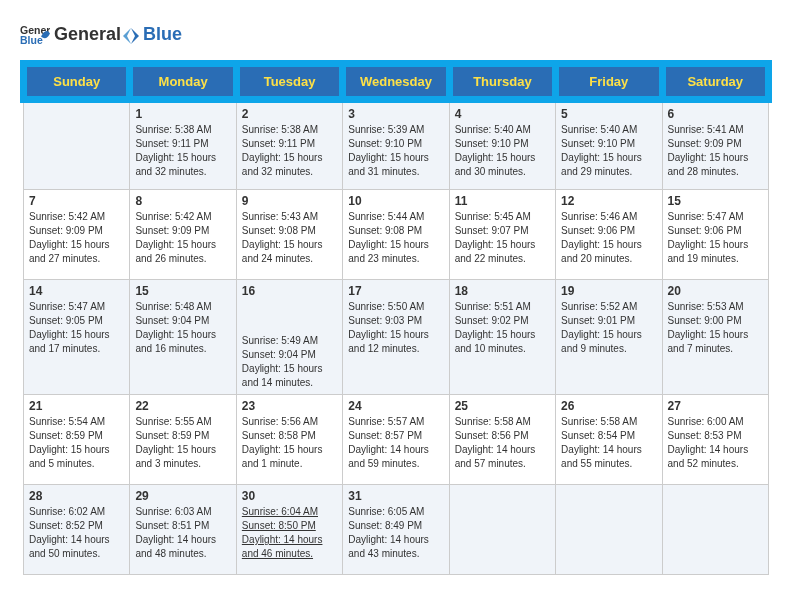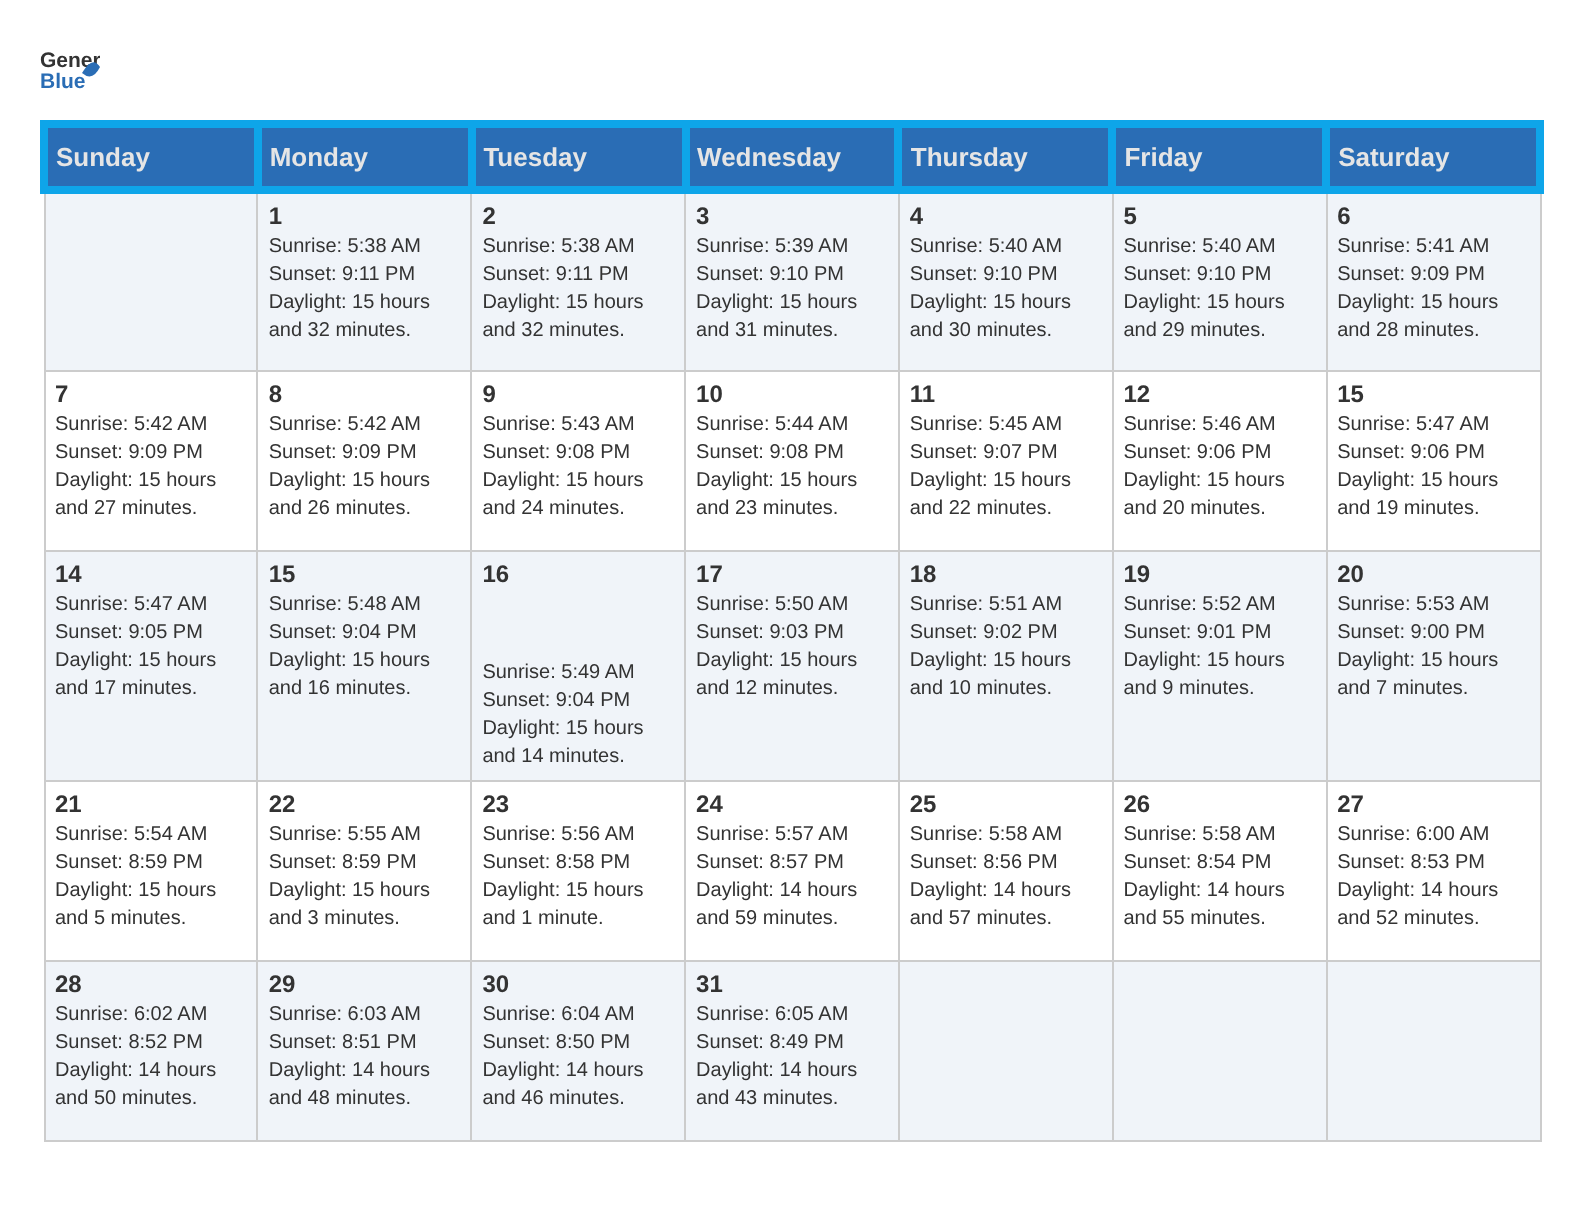"General Blue" div { html: none -> <div> <span> <span>General</span><svg> <path></path> <path></path> </svg><span>Blue</span> </span> </div> }
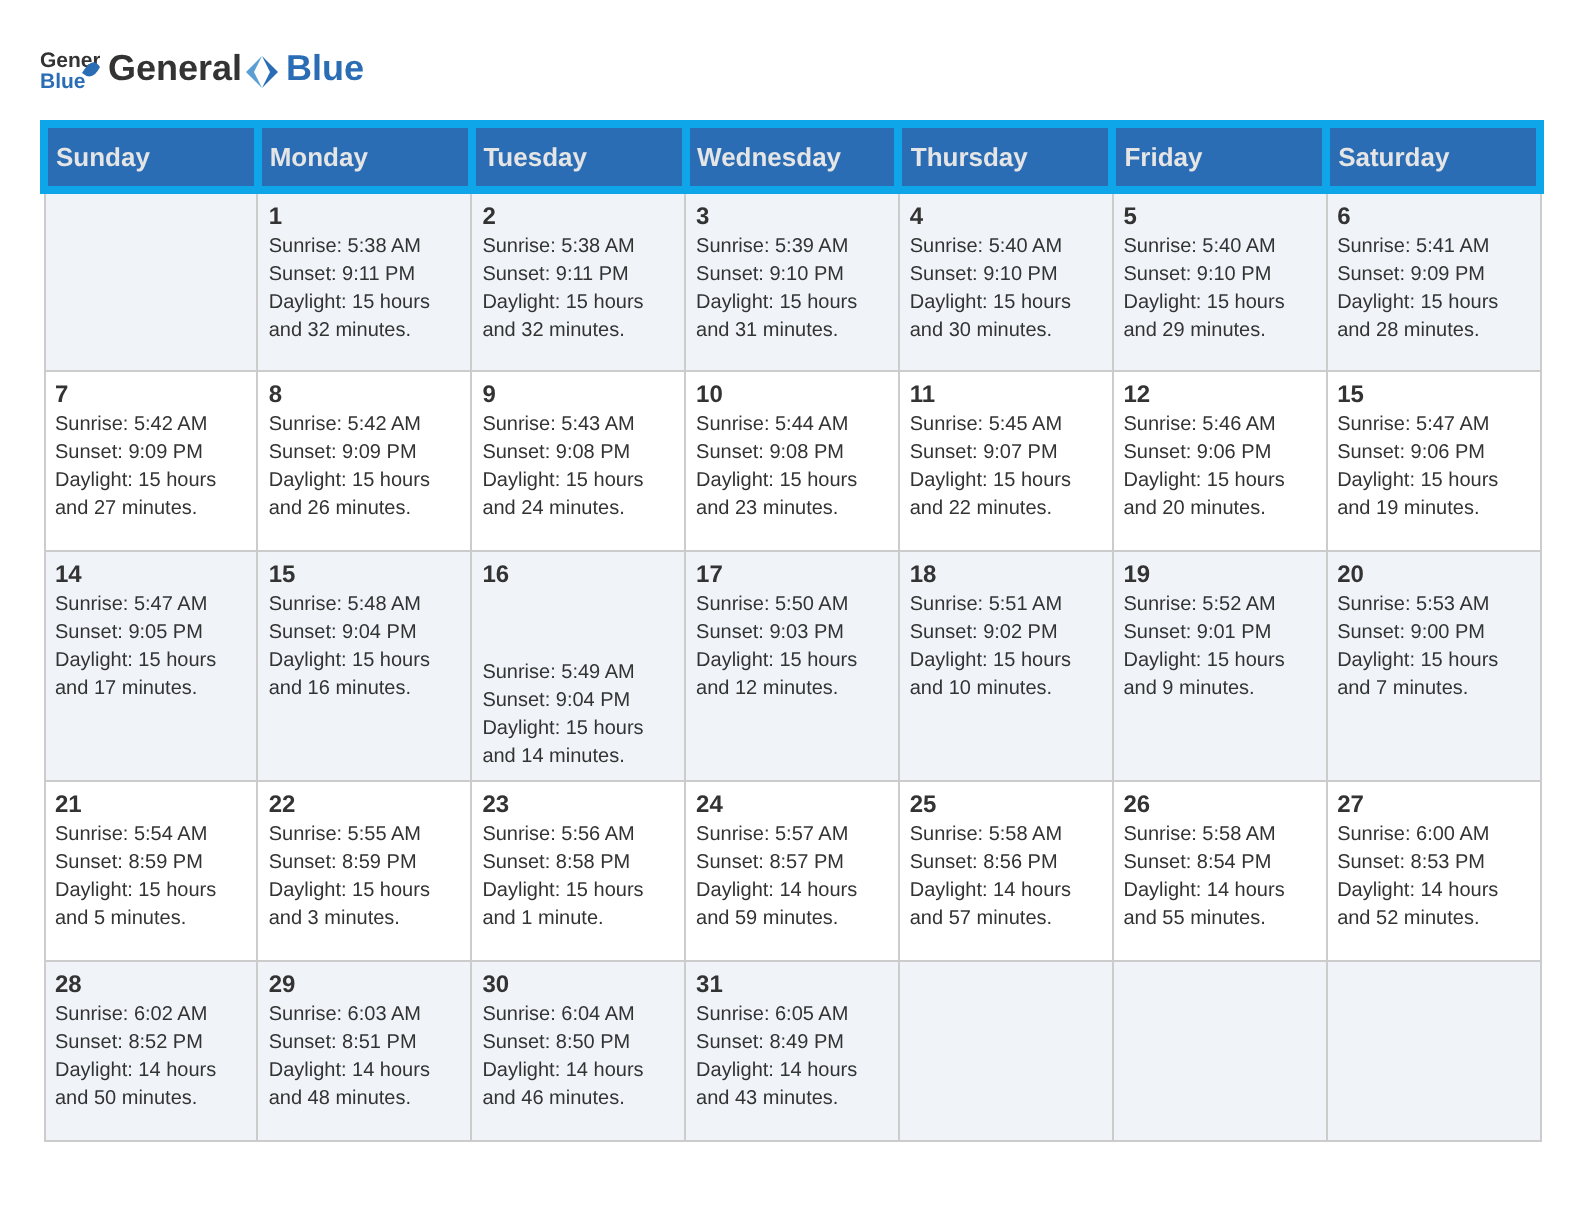"Sunday" thead tr th { border: 4px solid #0ea5e9 -> 7px solid #0ea5e9; color: #e5e5e5 -> #fde047; text-align: left -> center }
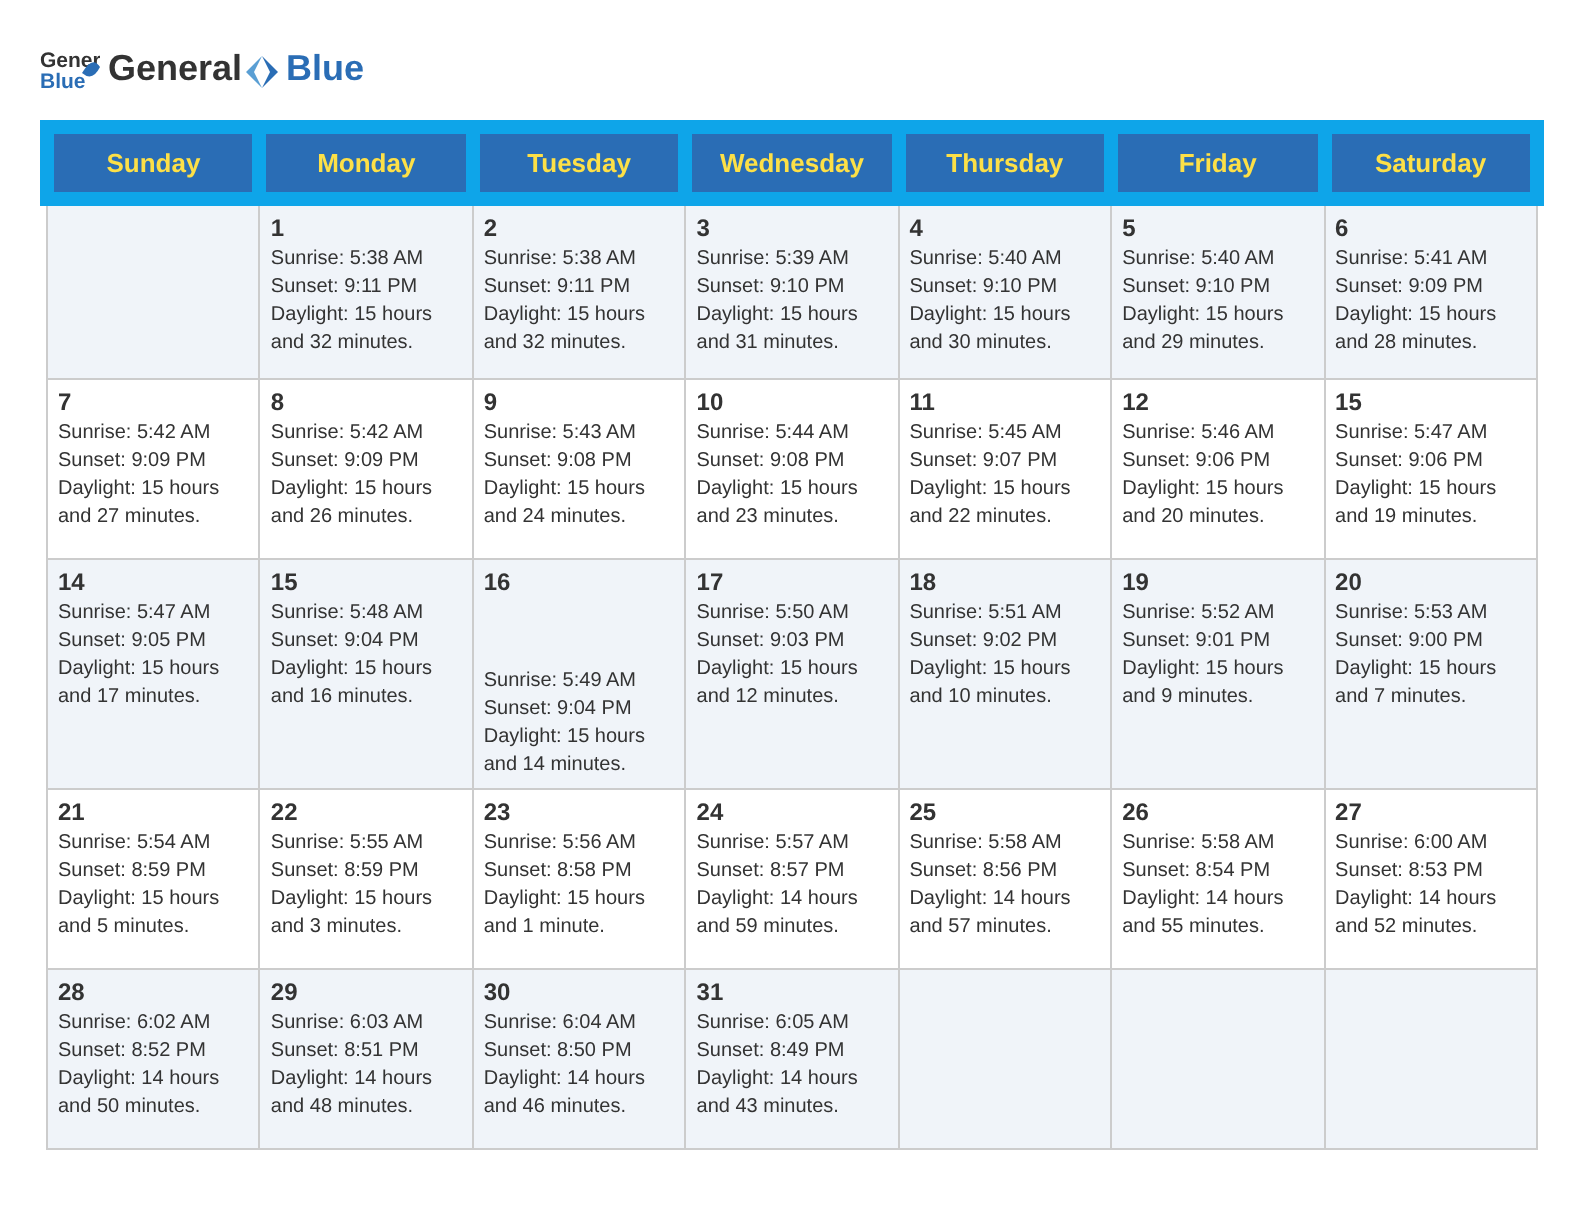"Sunrise: 6:04 AM" div.cell-content { text-decoration: none -> underline }
